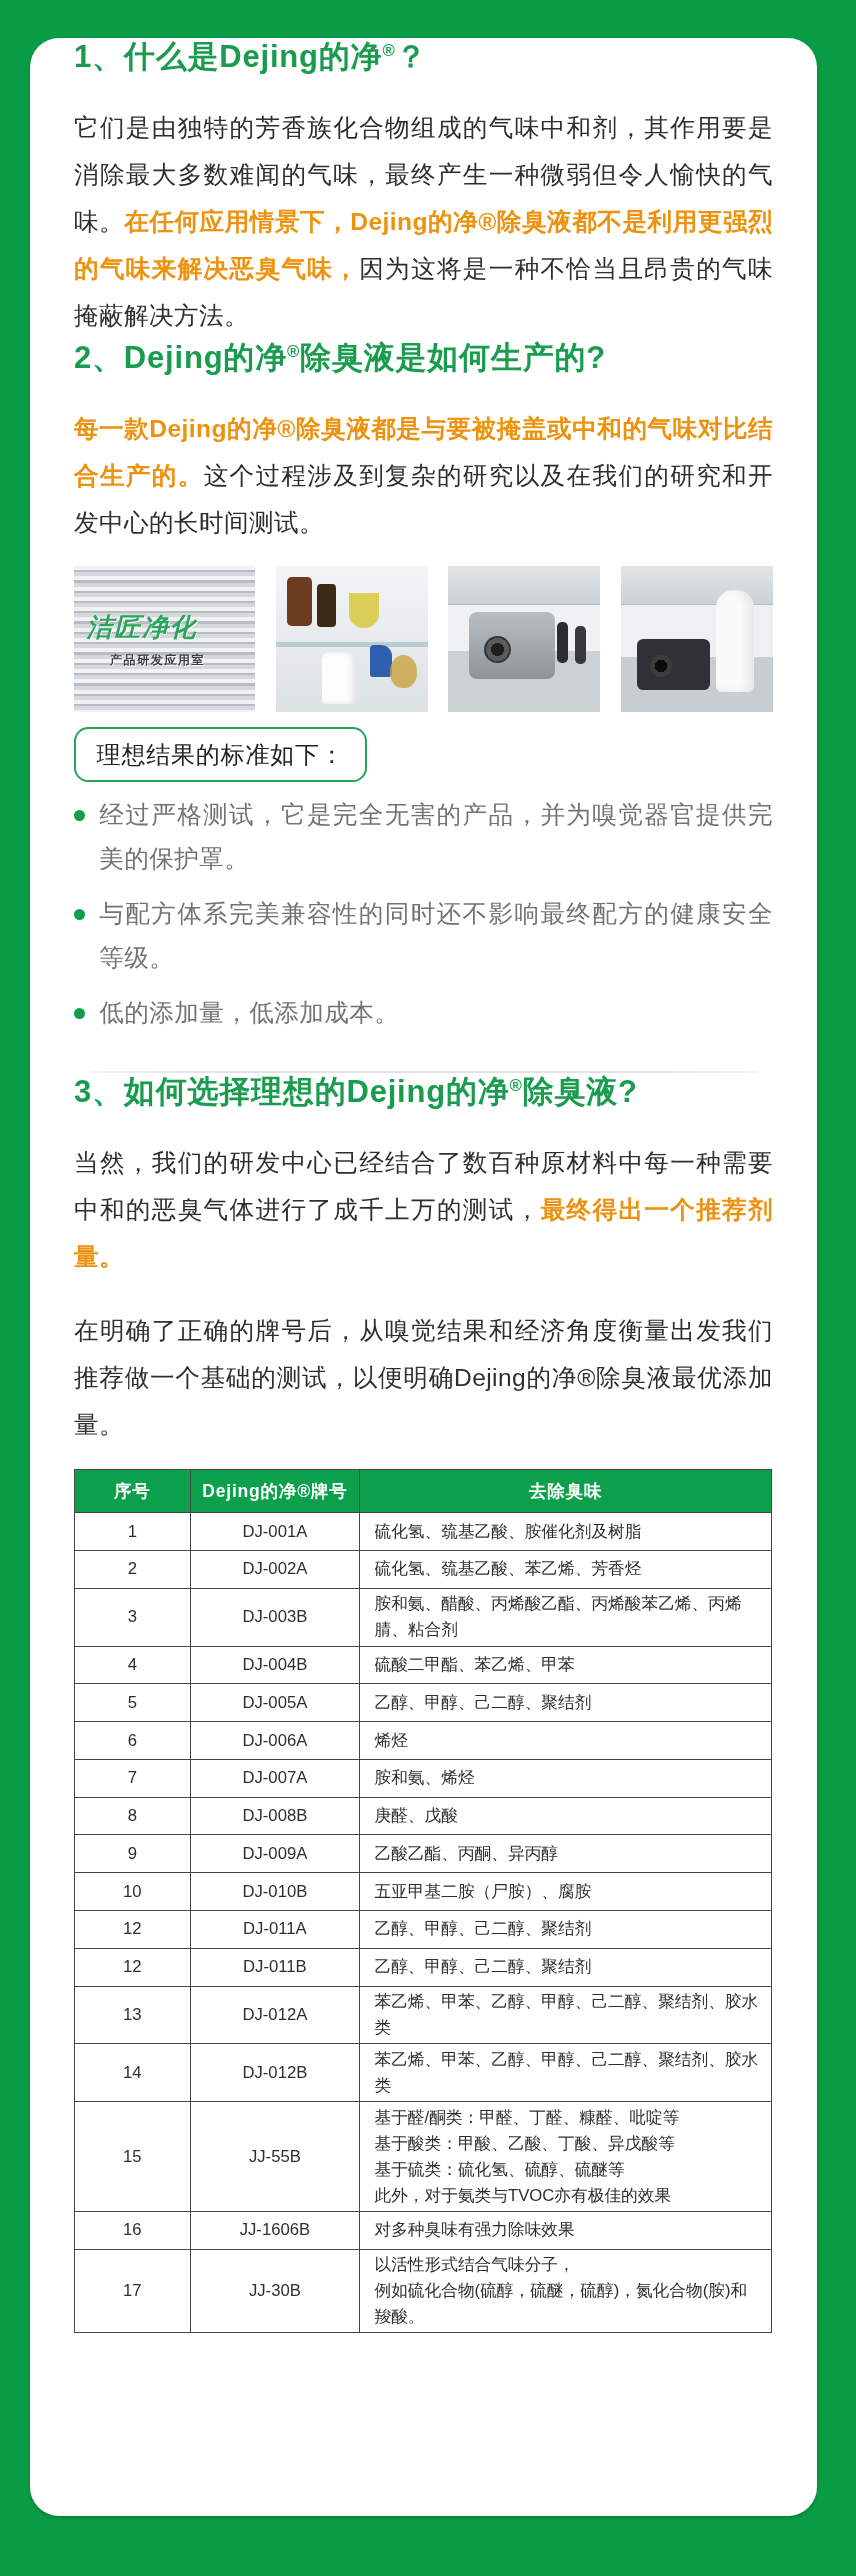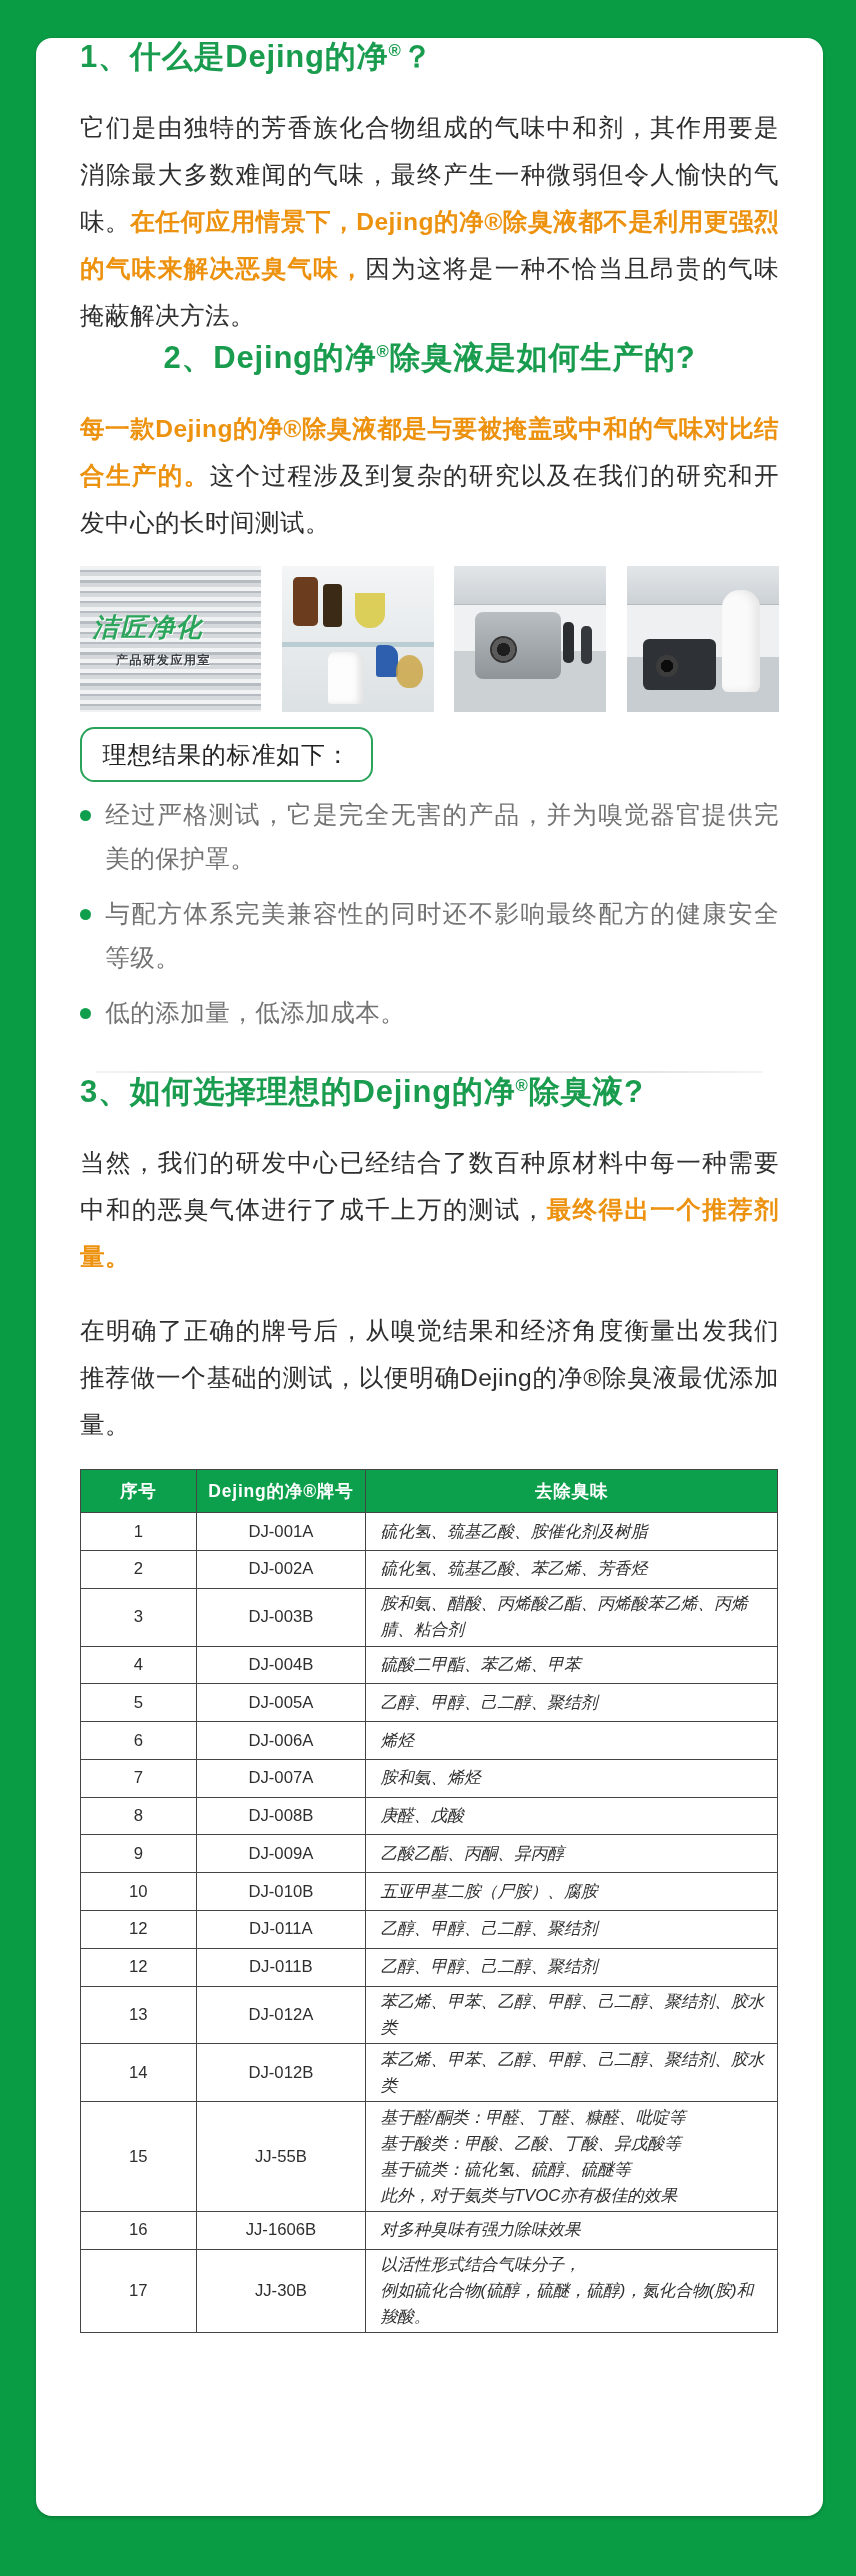"1、什么是Dejing的净®？" .card { border-radius: 16px -> 29px; left: 36px -> 30px }
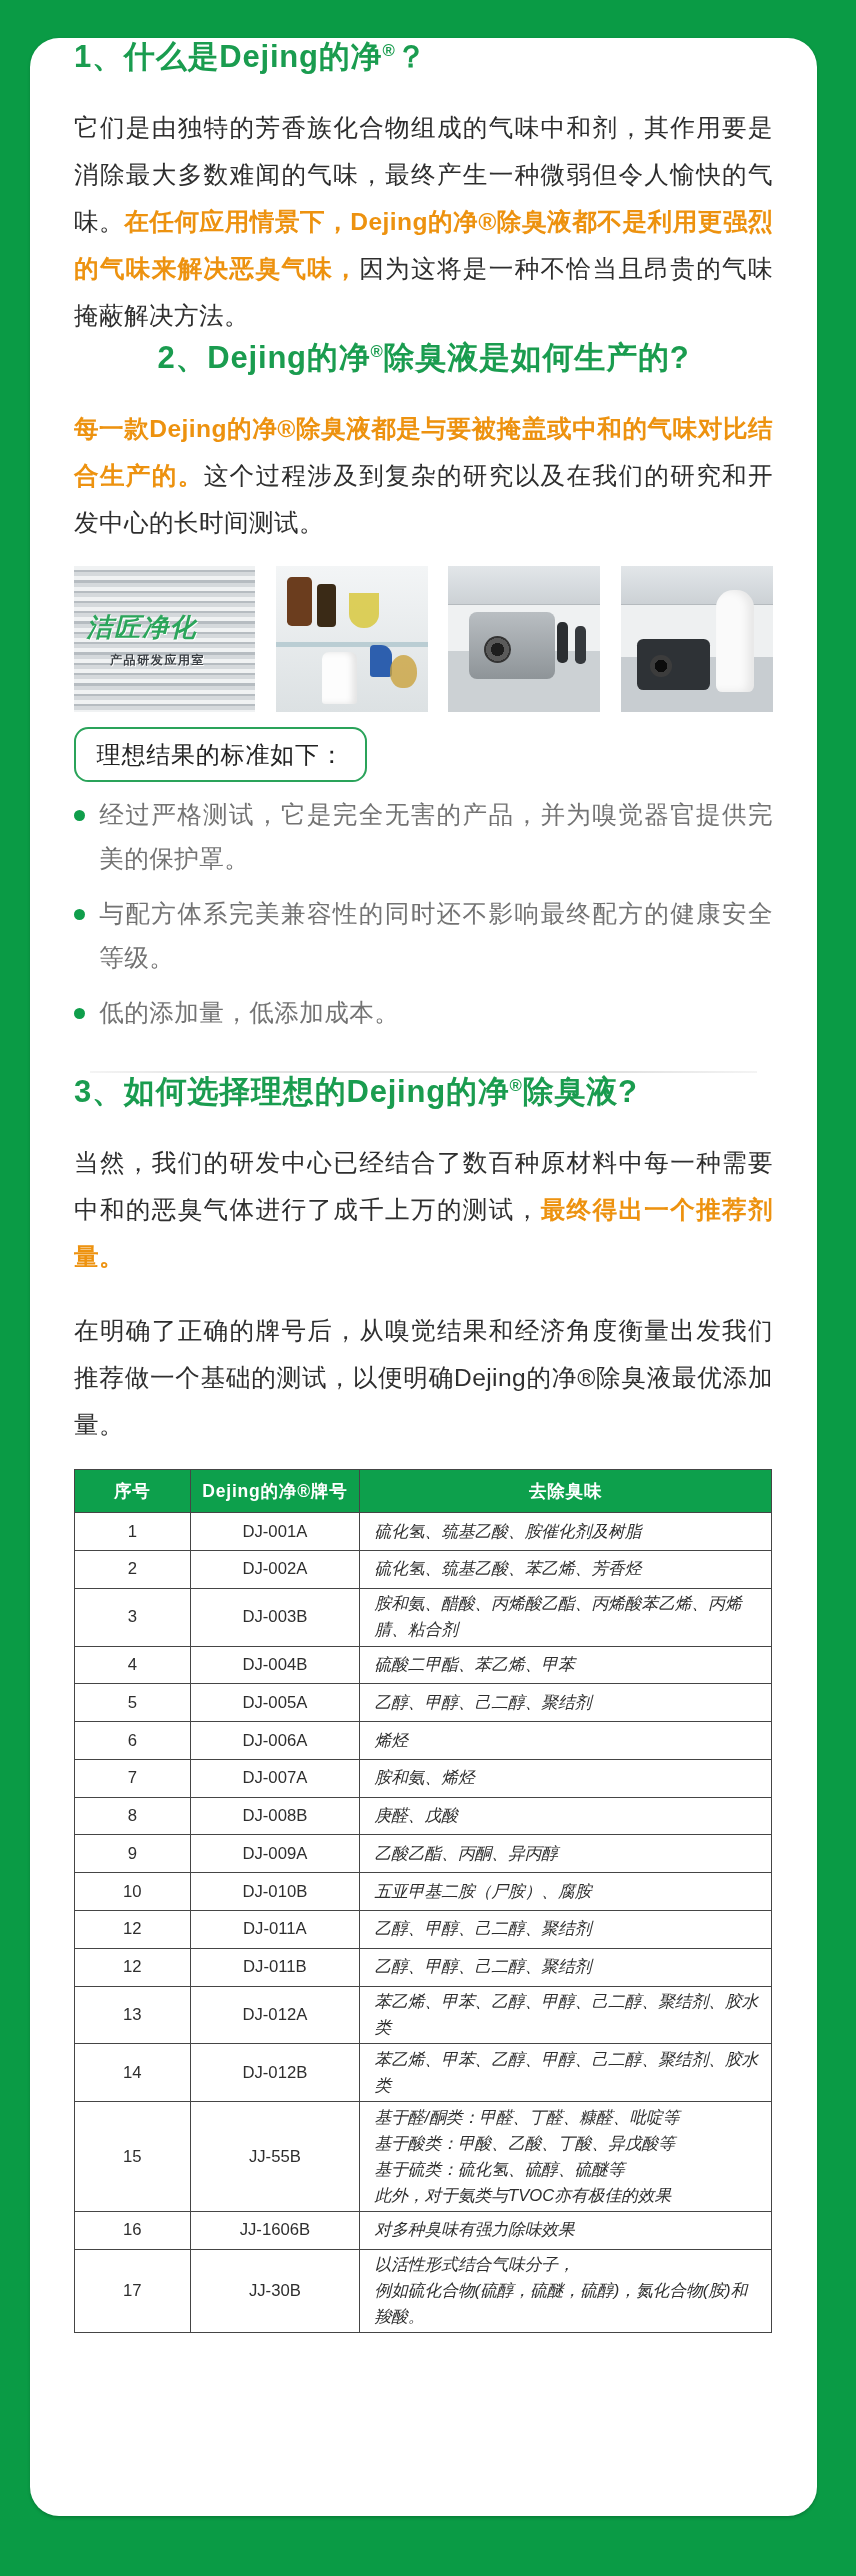"2、Dejing的净®除臭液是如何生产的?" .h2 { text-align: center -> none }
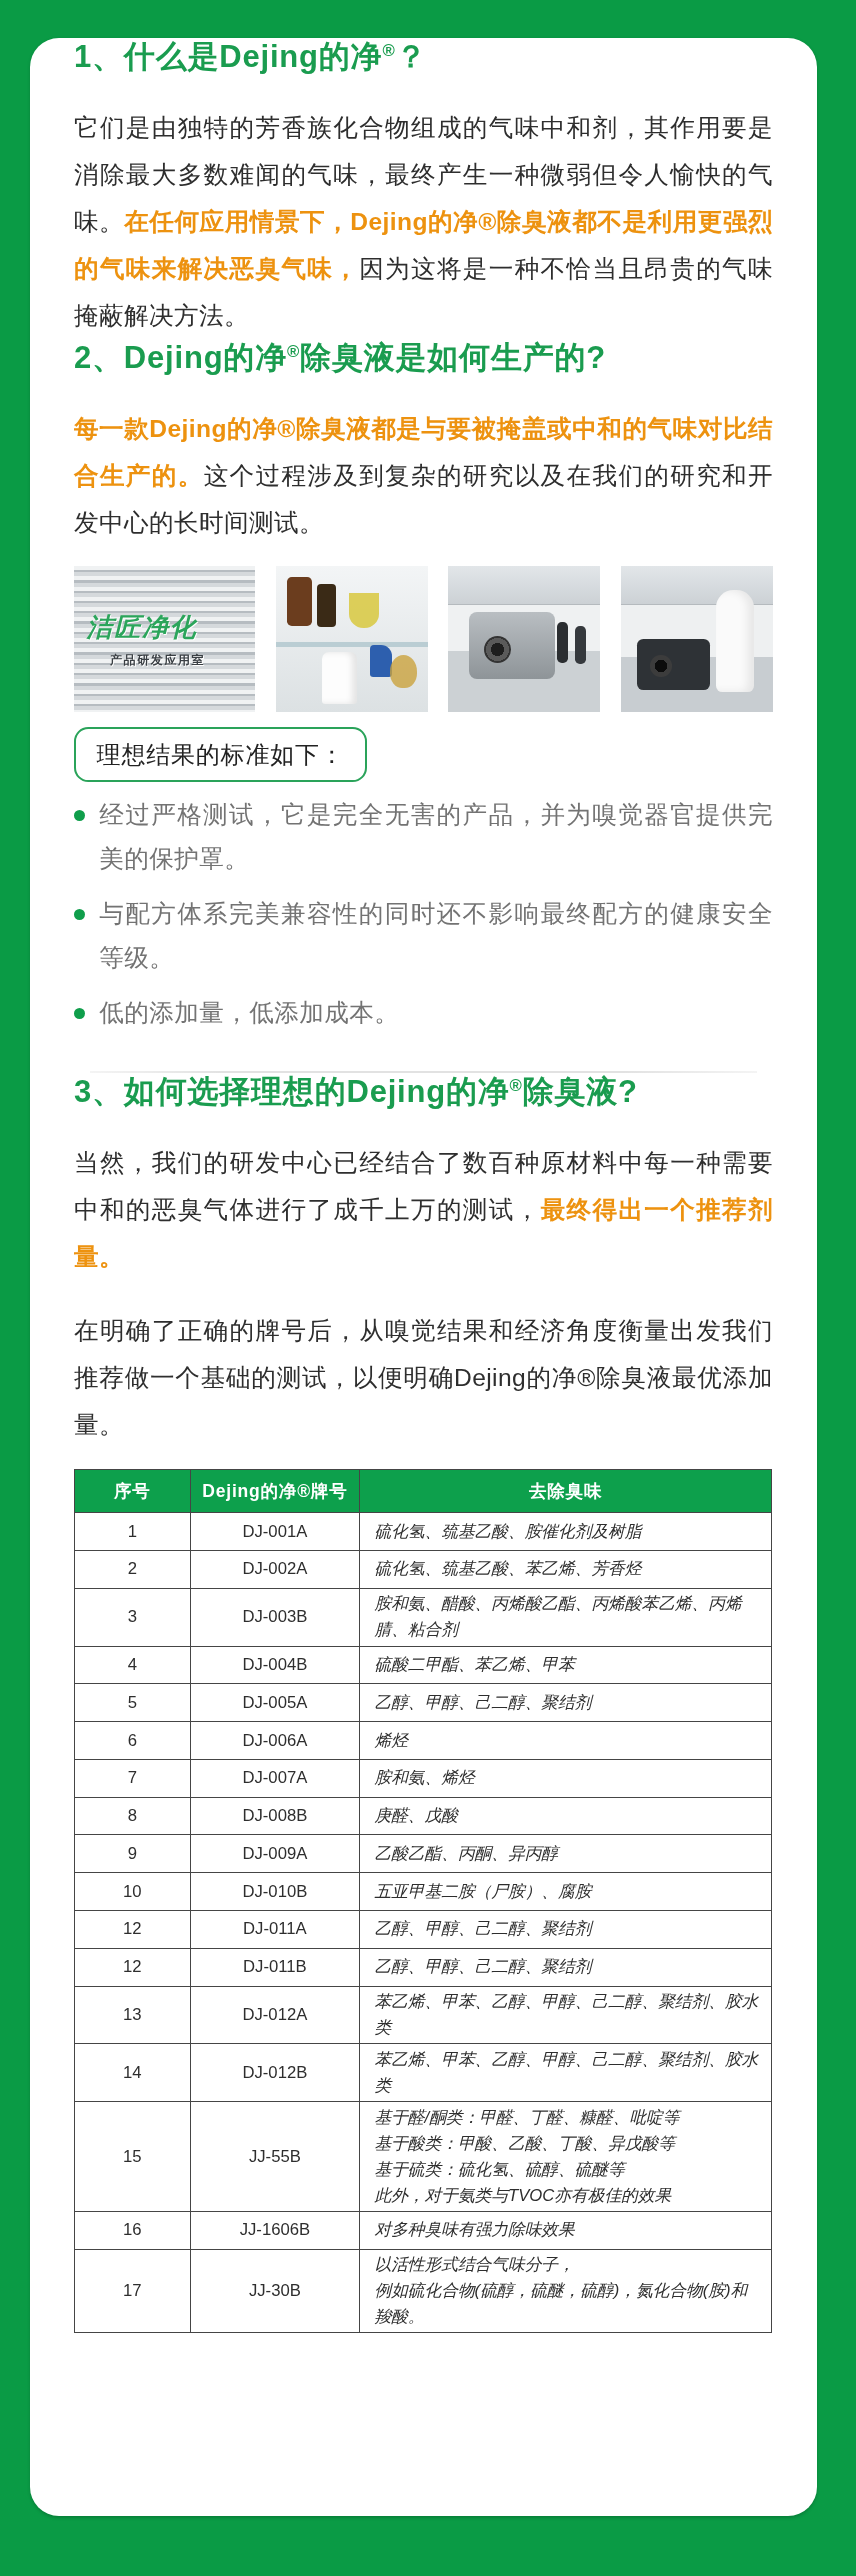"硫化氢、巯基乙酸、胺催化剂及树脂" .c-odor { font-style: italic -> none }
